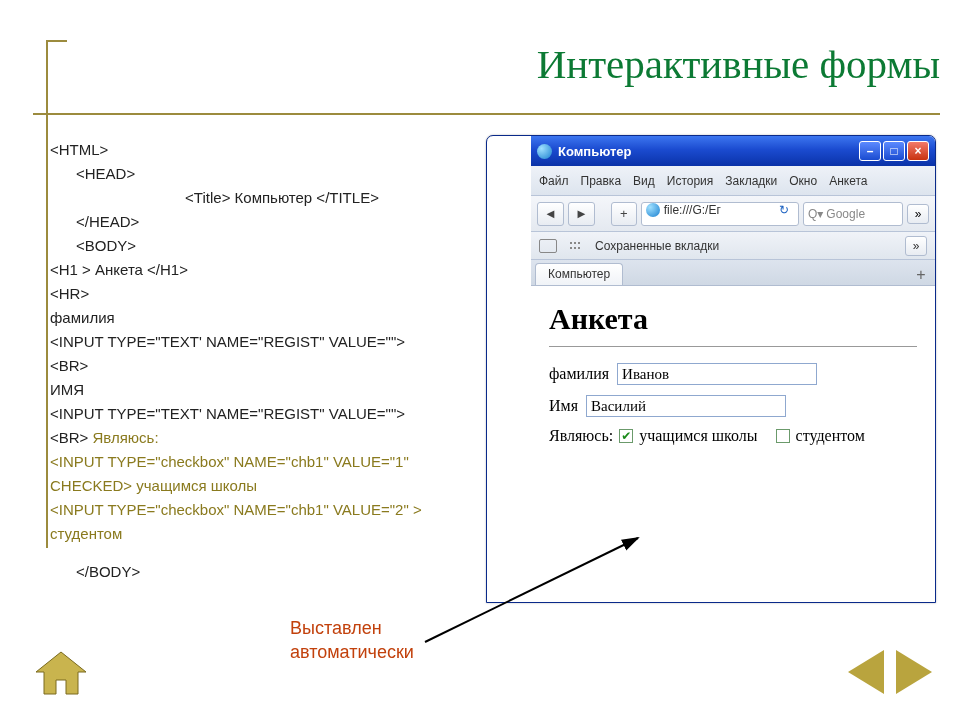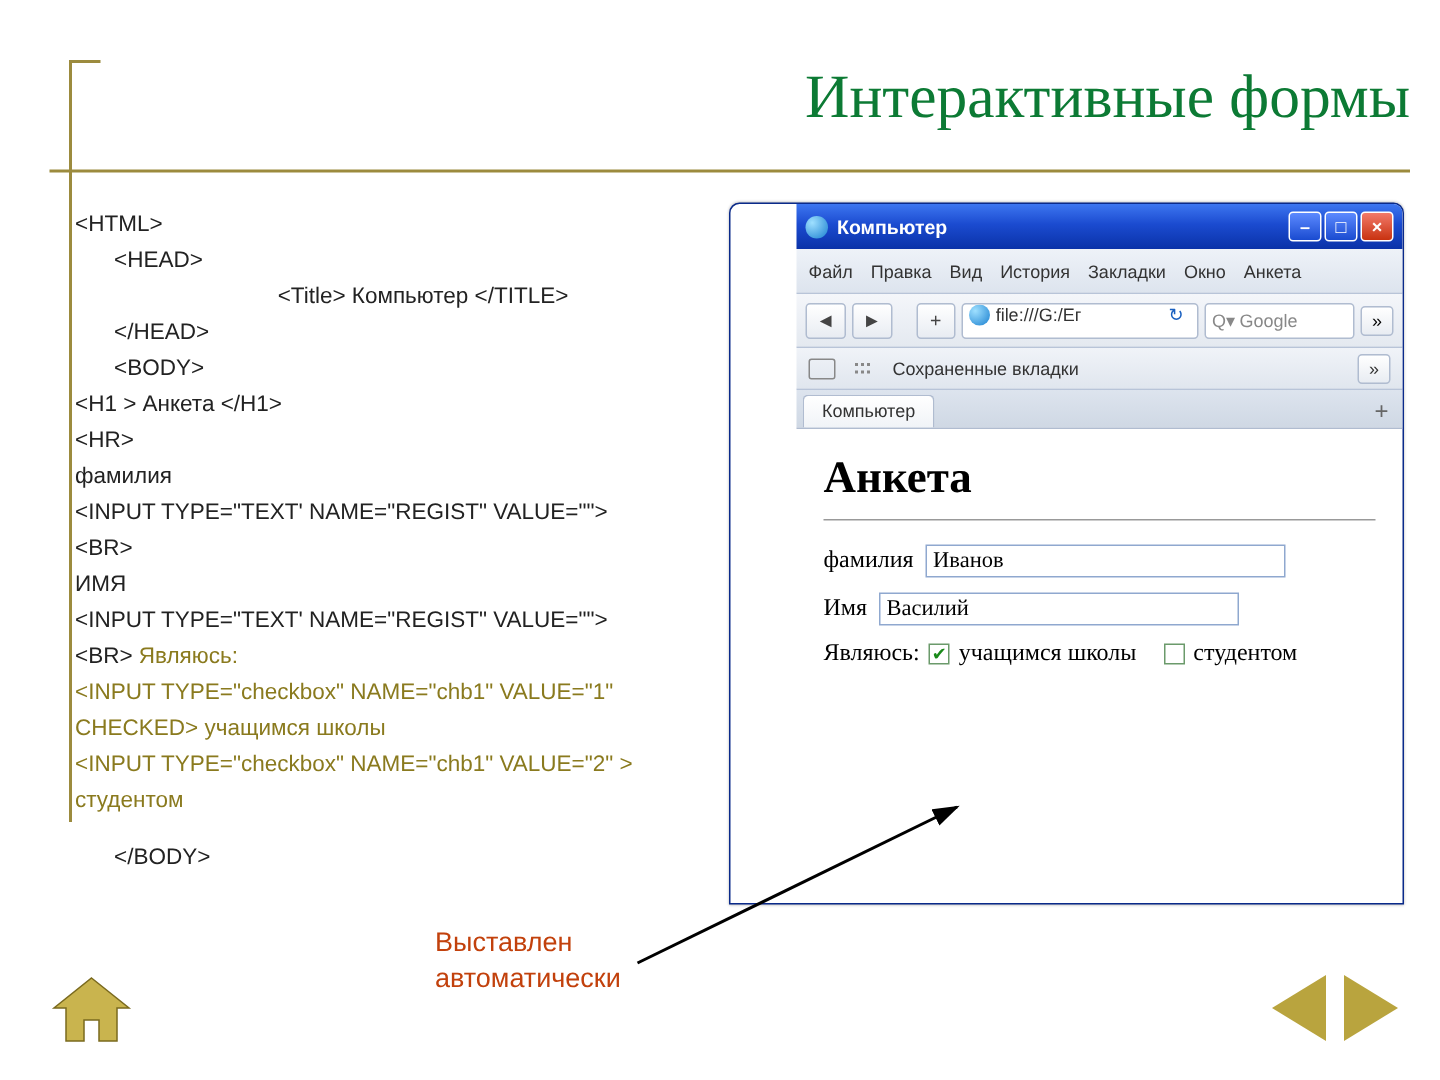"Иванов" .row input[type="text"] { width: 240px -> 200px }
